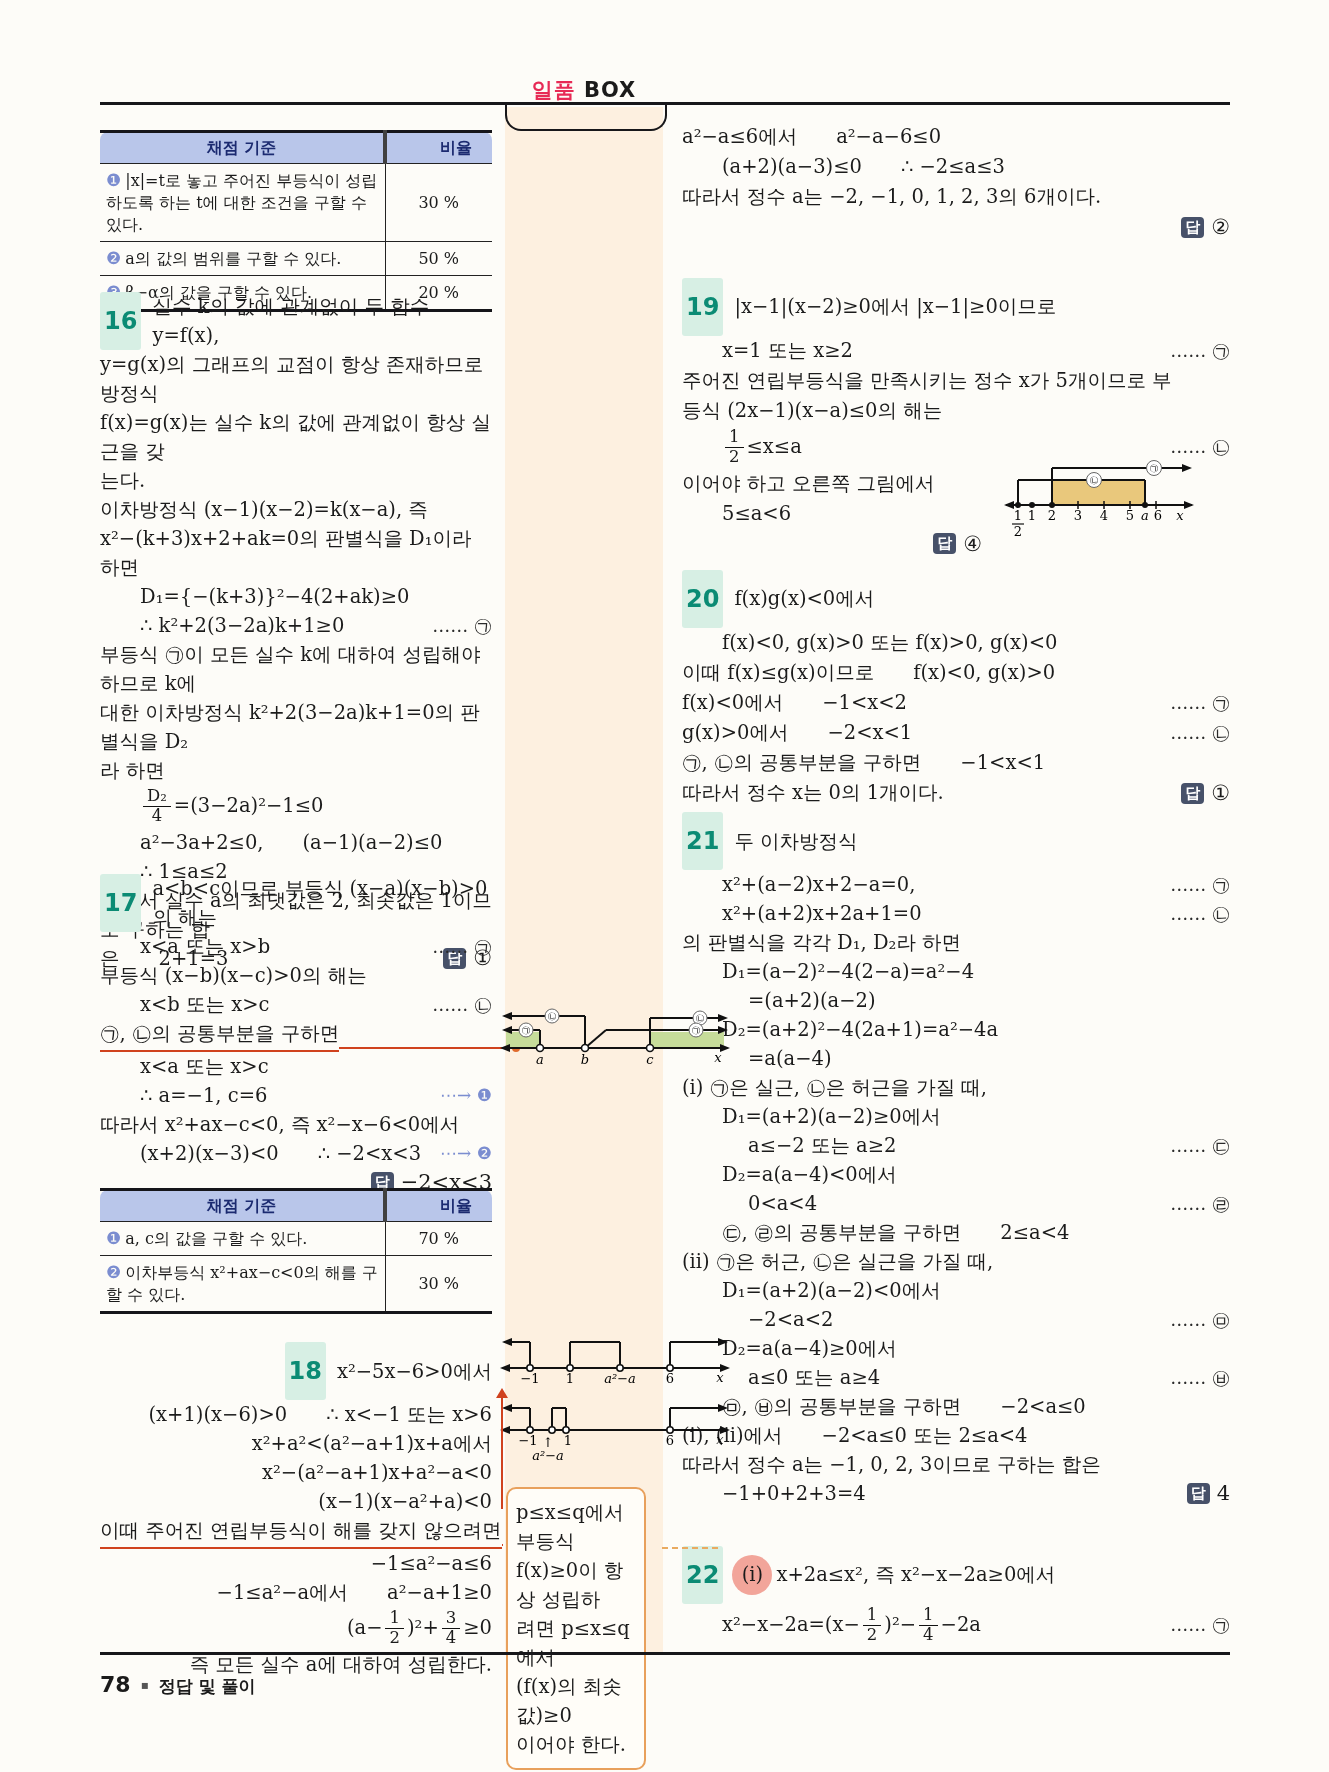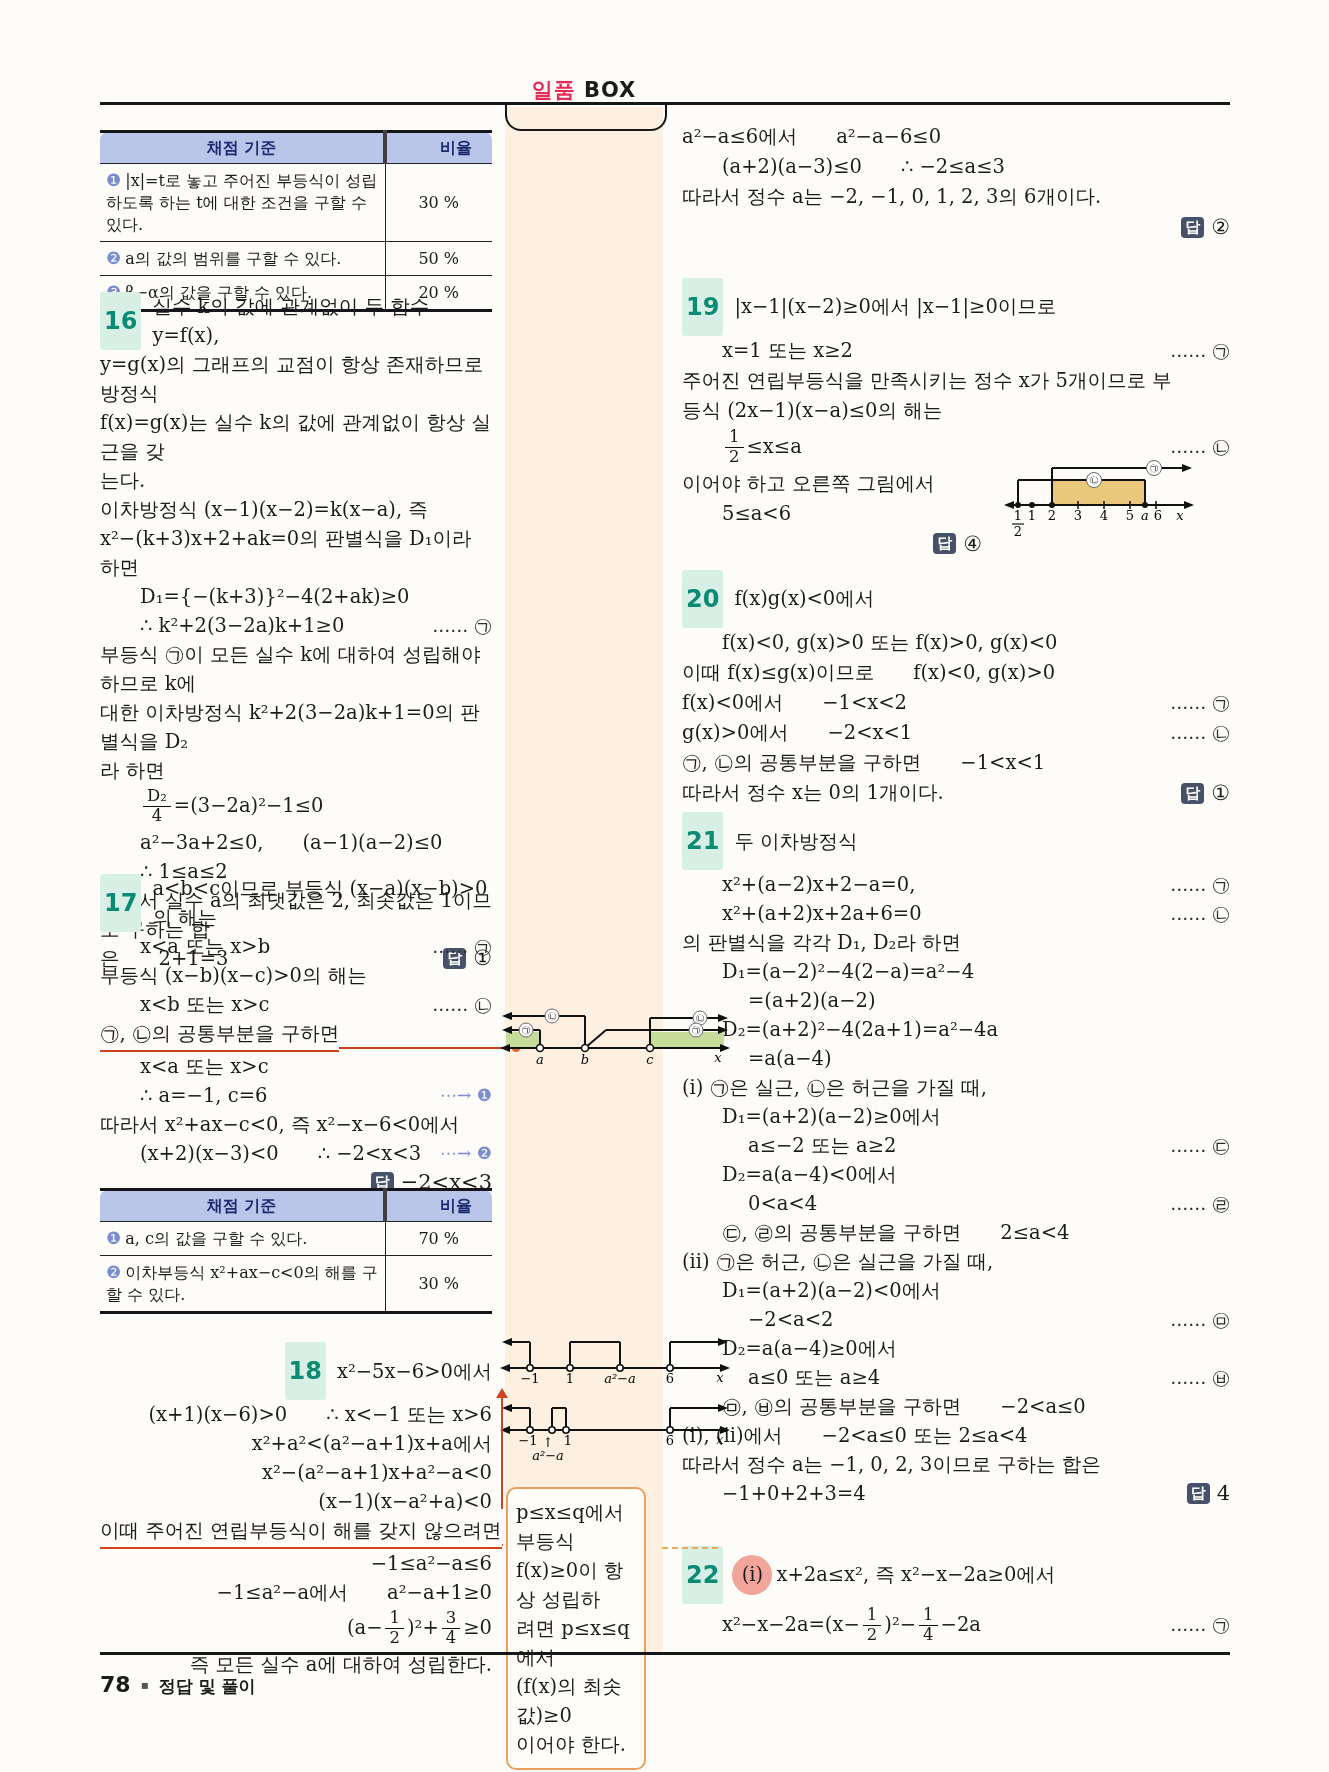"x²+(a+2)x+2a+6=0" span.t { text: x+2a+6 -> x+2a+1 }
